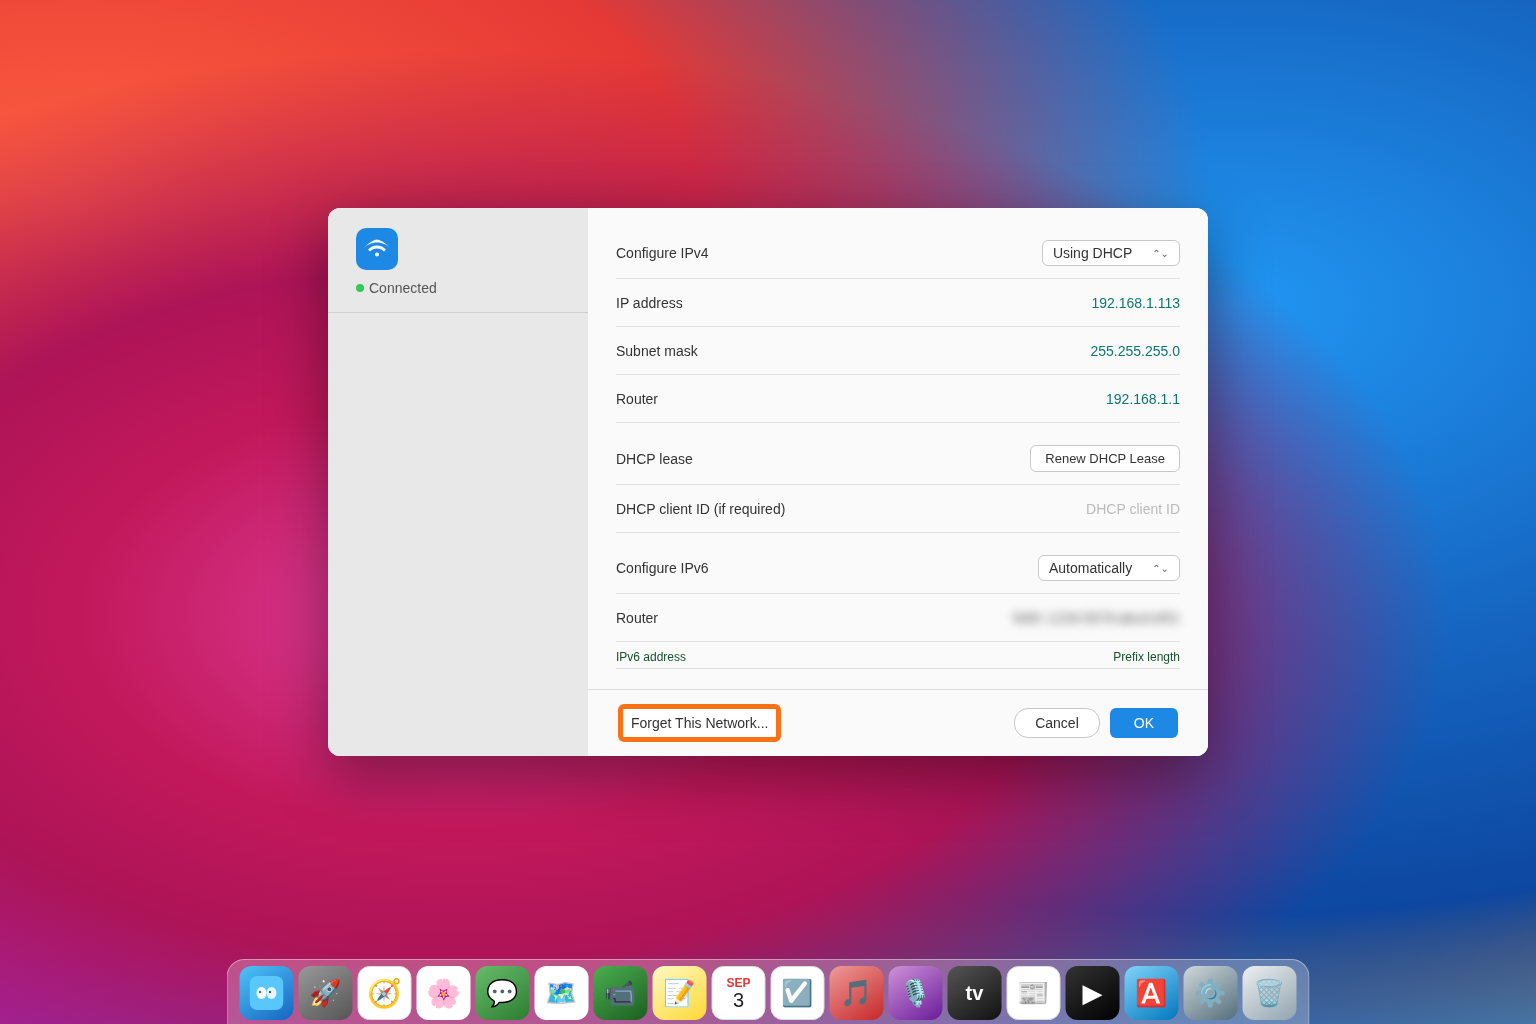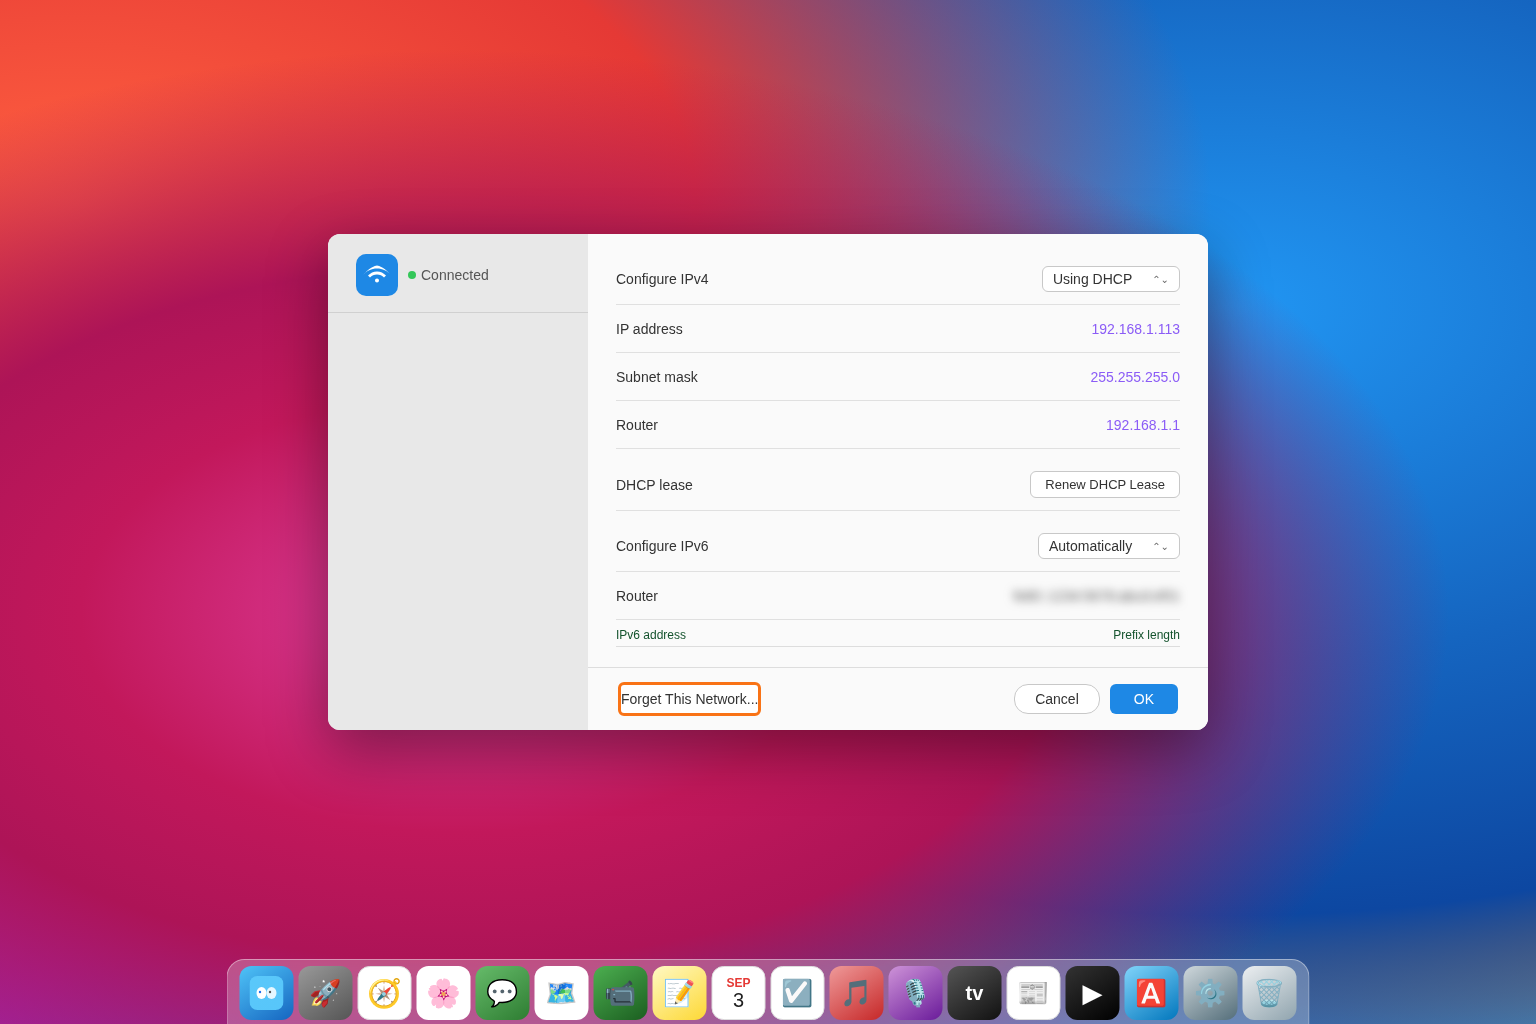"Connected" .sidebar-header { align-items: center -> none; flex-direction: none -> column }
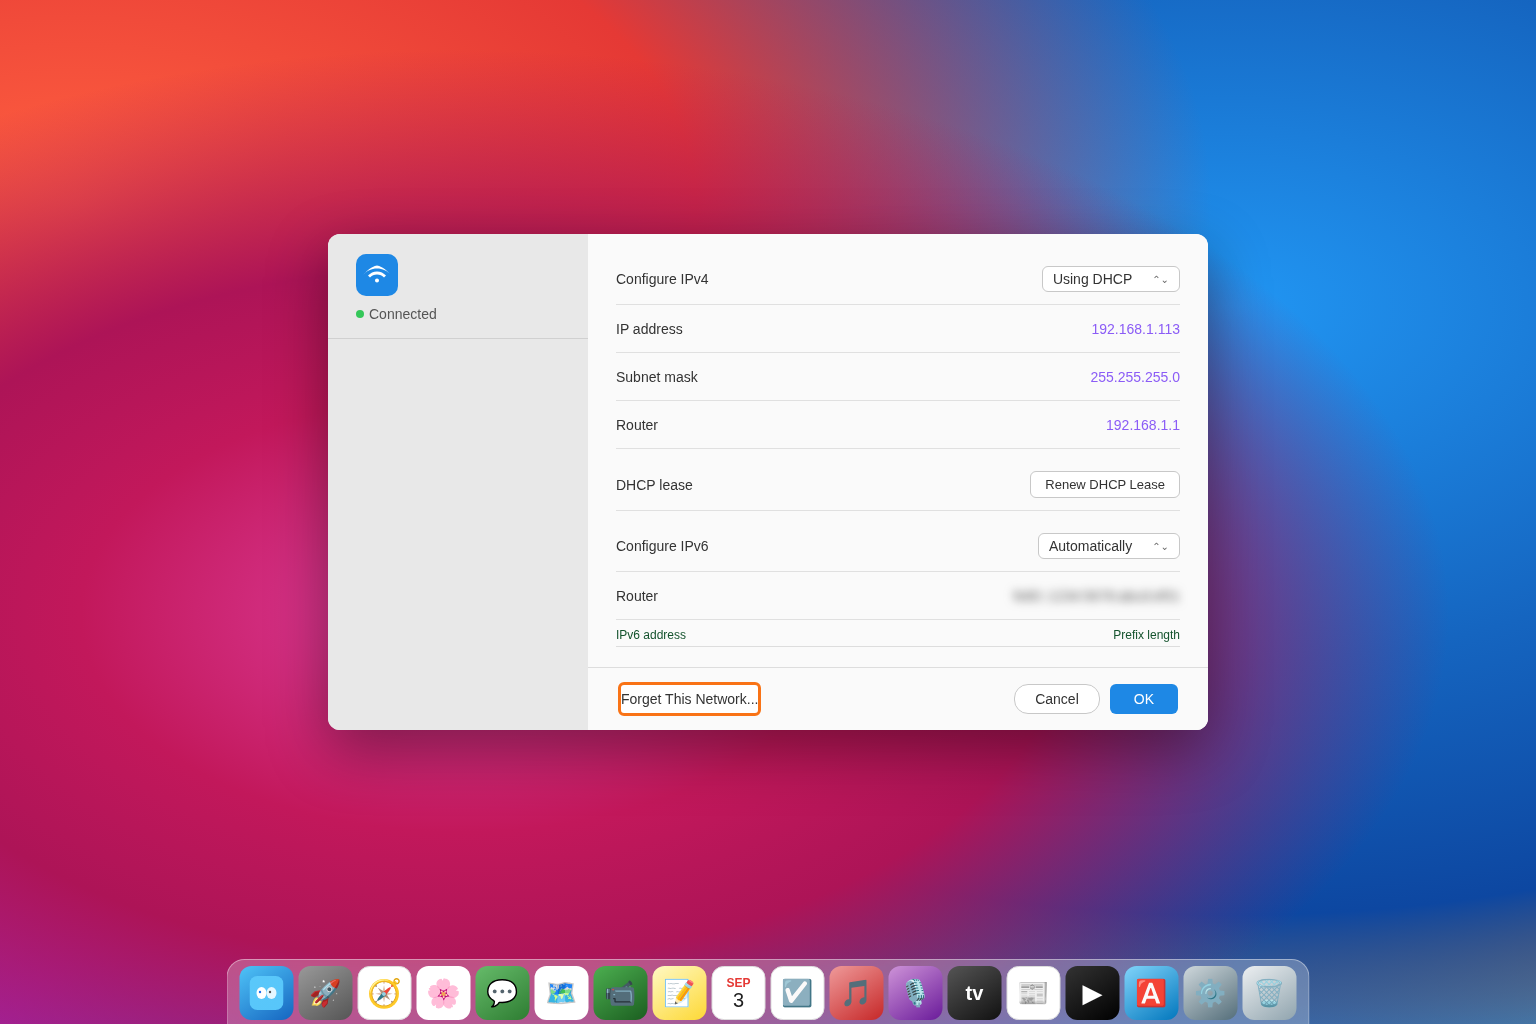"192.168.1.113" .form-value { color: #8b5cf6 -> #0f766e }
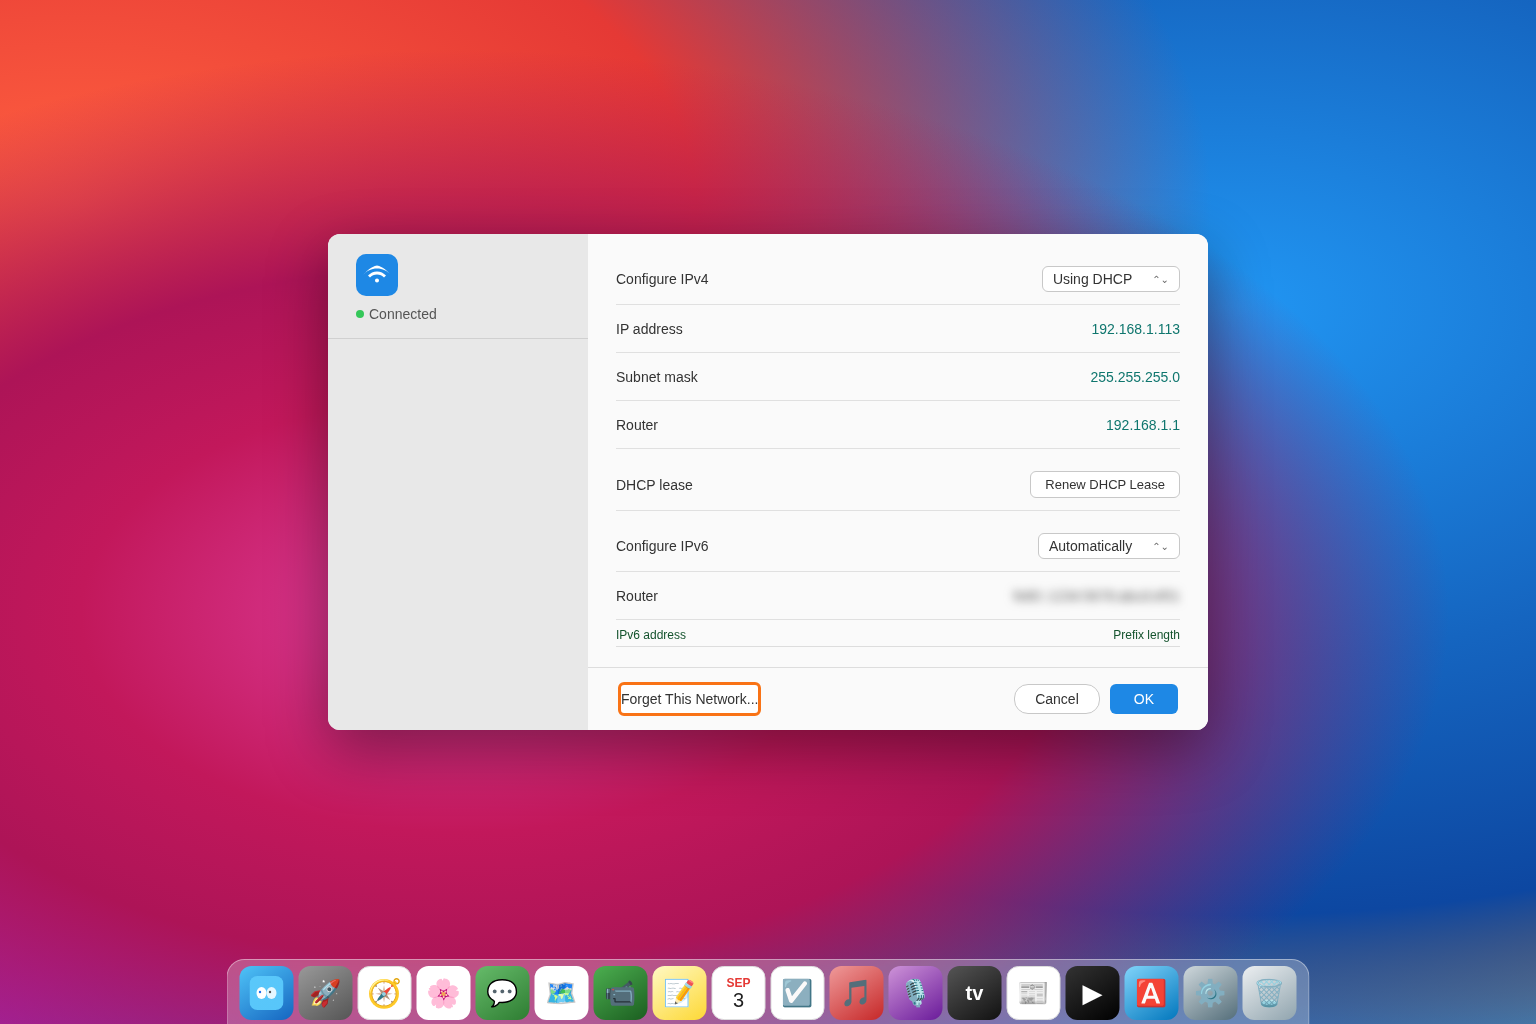"DHCP client ID (if required)" div.form-row { html: none -> <div> <span>DHCP client ID (if required)</span> <span>DHCP client ID</span> </div> }
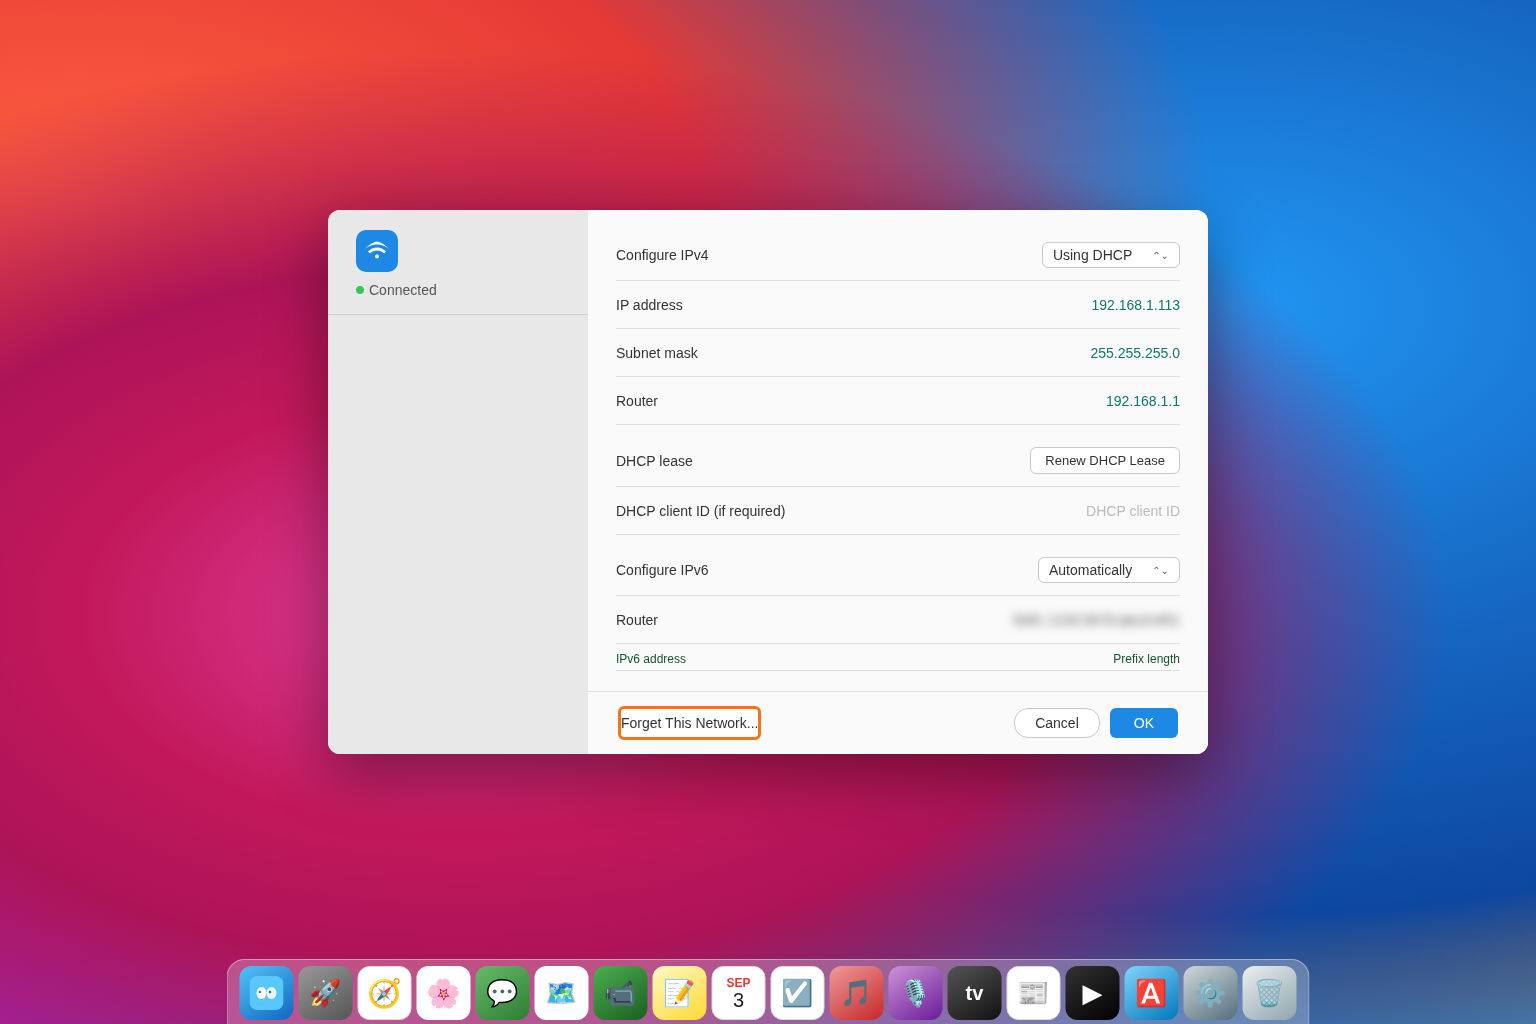"Forget This Network..." .forget-button { border: 3px solid #f97316 -> 5px solid #f97316; padding: 6px 0 -> 6px 8px }
